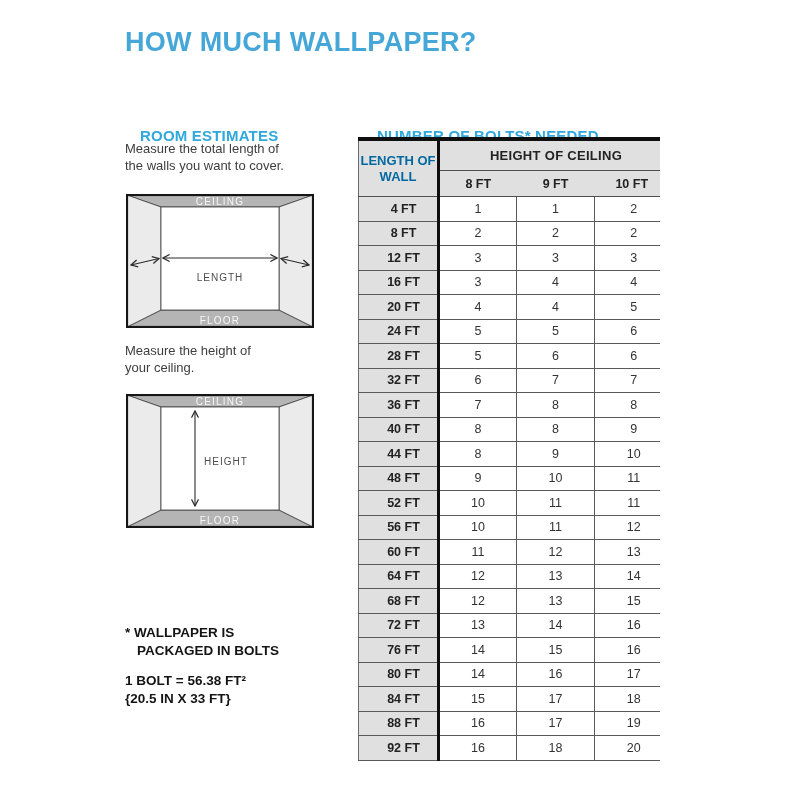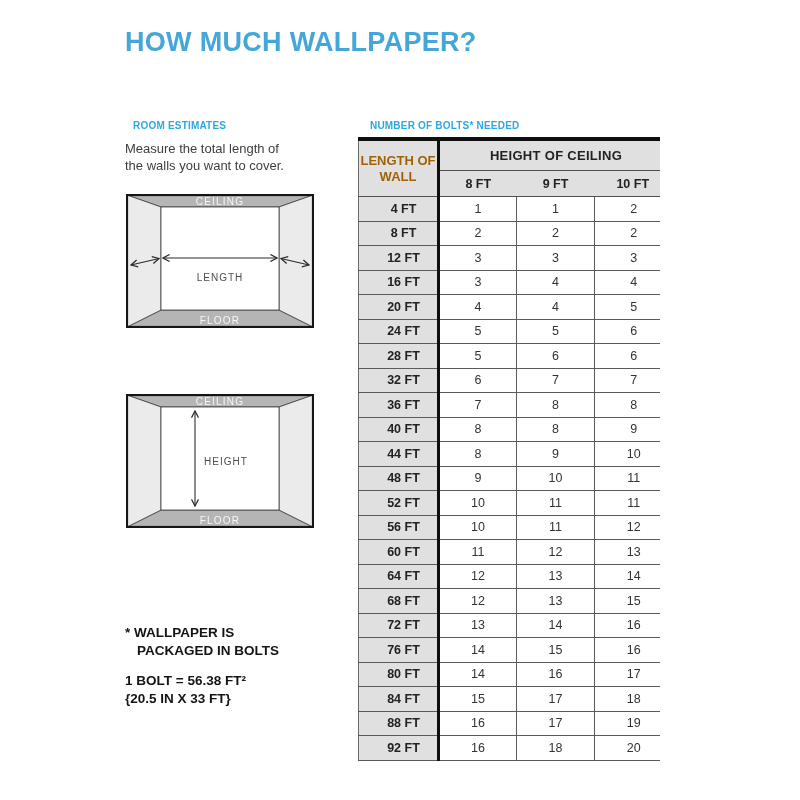"ROOM ESTIMATES" .section-heading { font-size: 10px -> 15px; margin: 8px -> 15px }
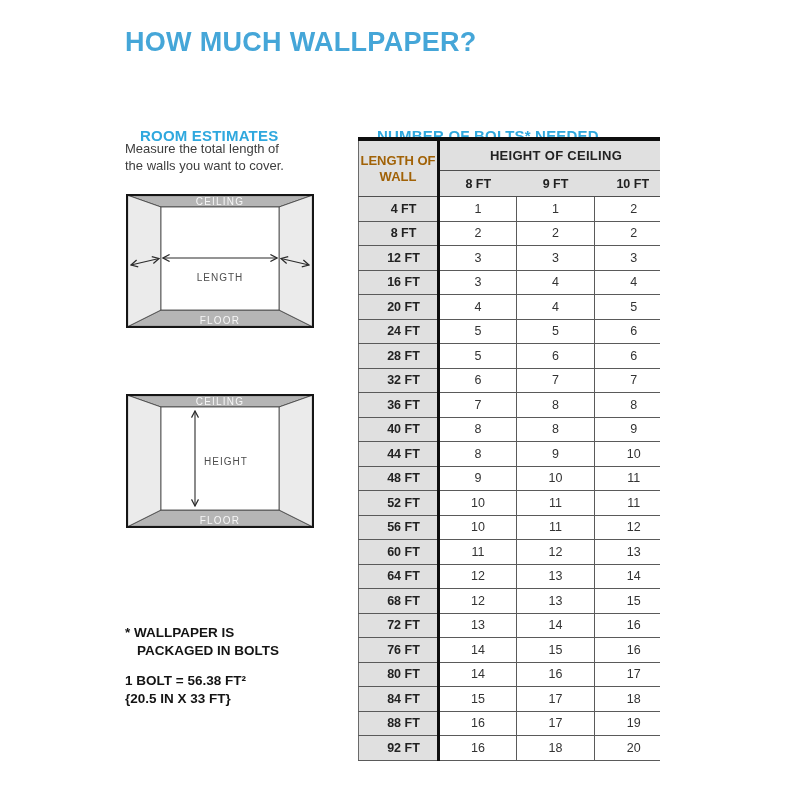"LENGTH OF WALL" .row-header { color: #a16207 -> #0369a1 }
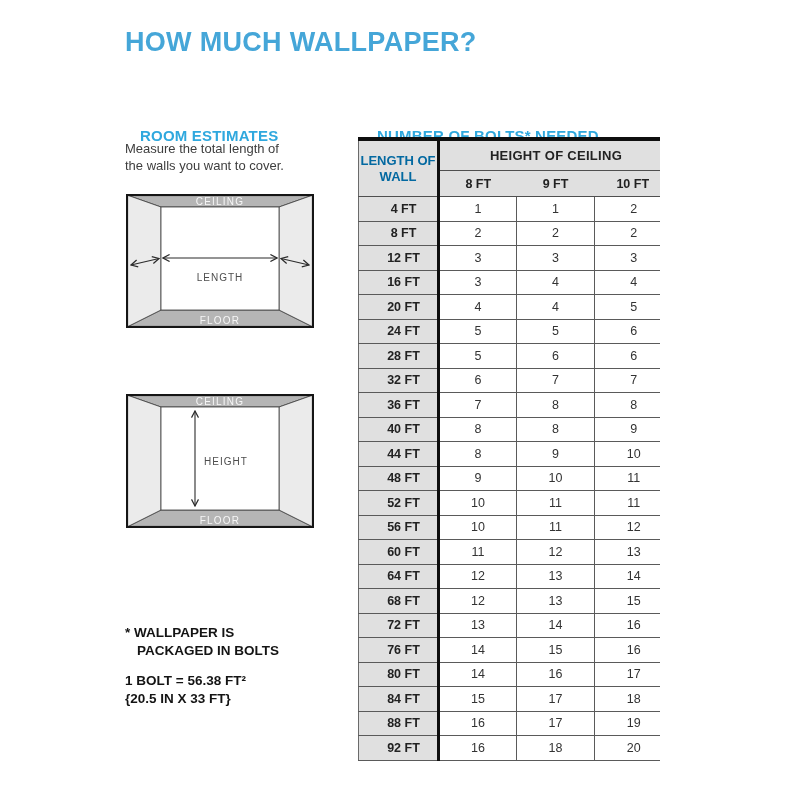"10 FT" .subheader th:last-child { border-right: 3px solid #ec4899 -> 7px solid #ec4899 }
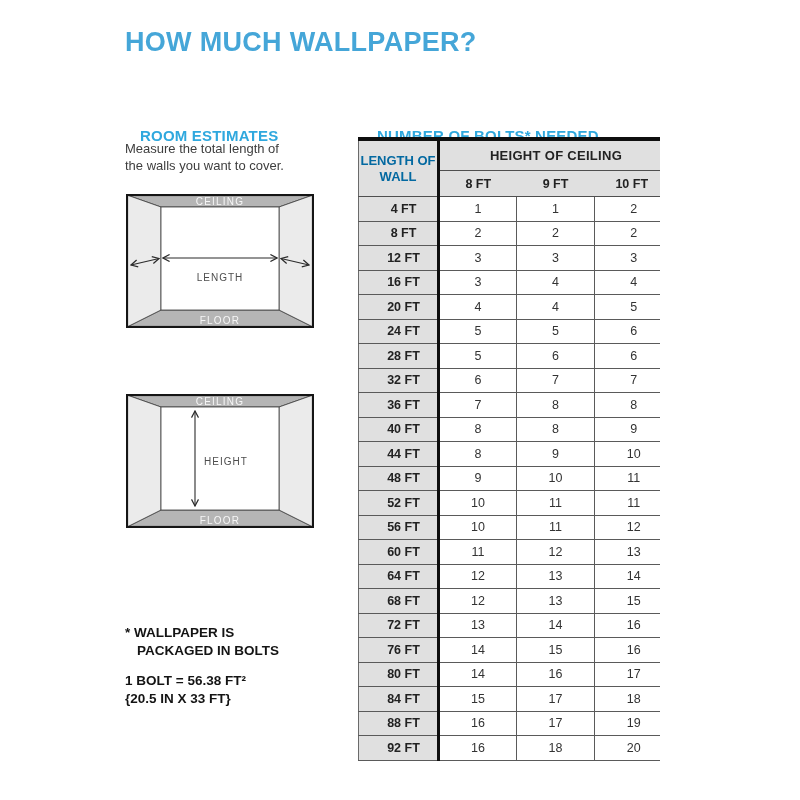"Measure the height of" p.body-text { html: none -> <p>Measure the height of your ceiling.</p> }
